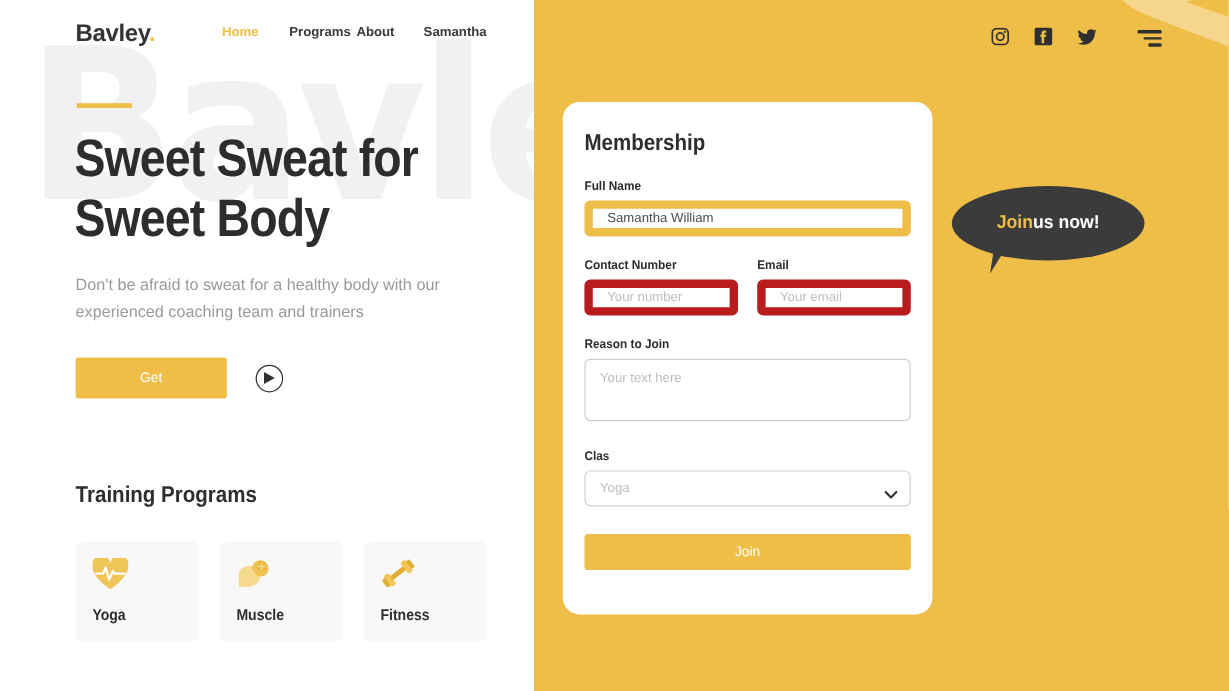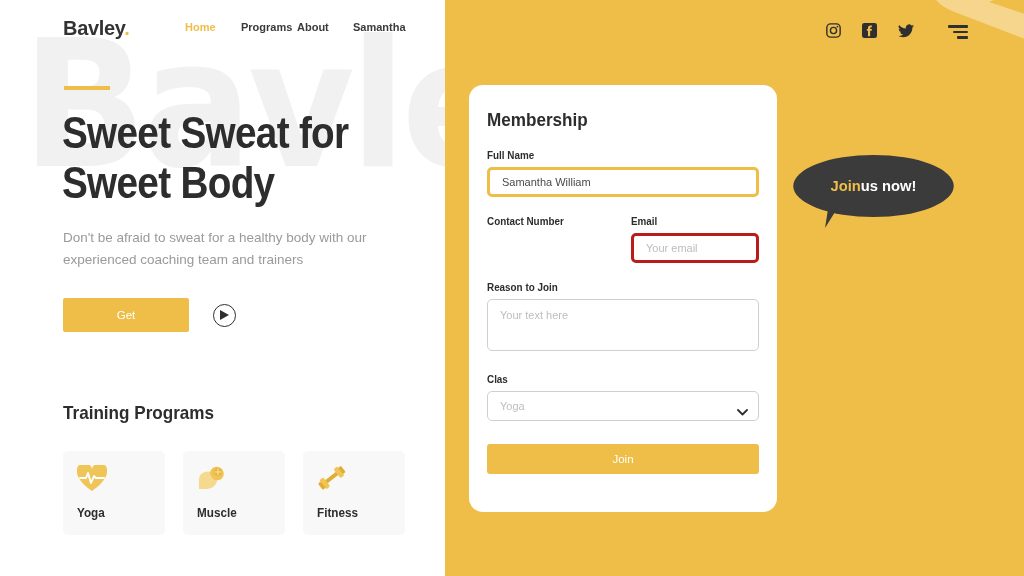"Samantha William" .f-input { border: 3px solid #b91c1c -> 7px solid #b91c1c }
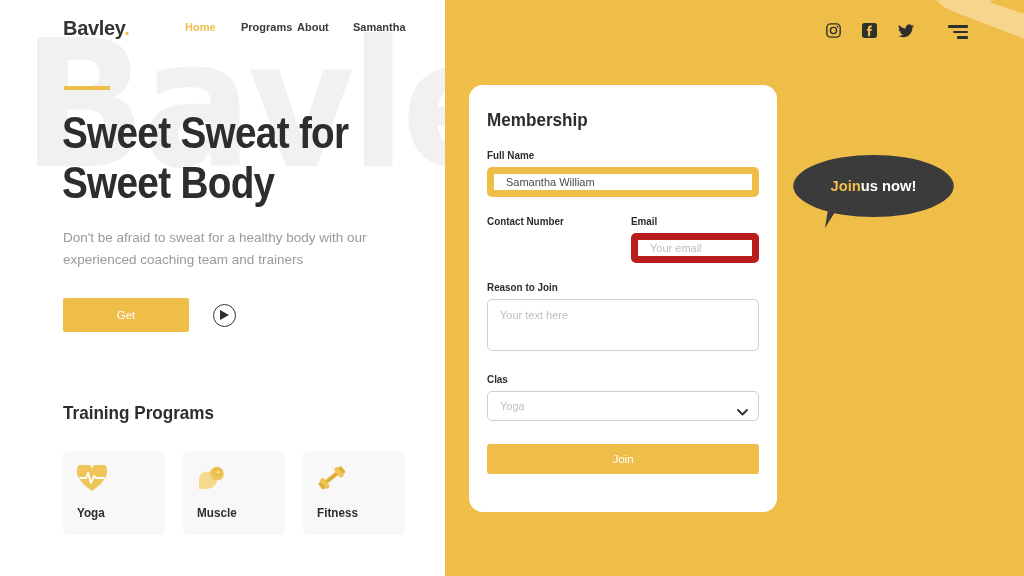"Your number" input.f-input { html: none -> <input> }
